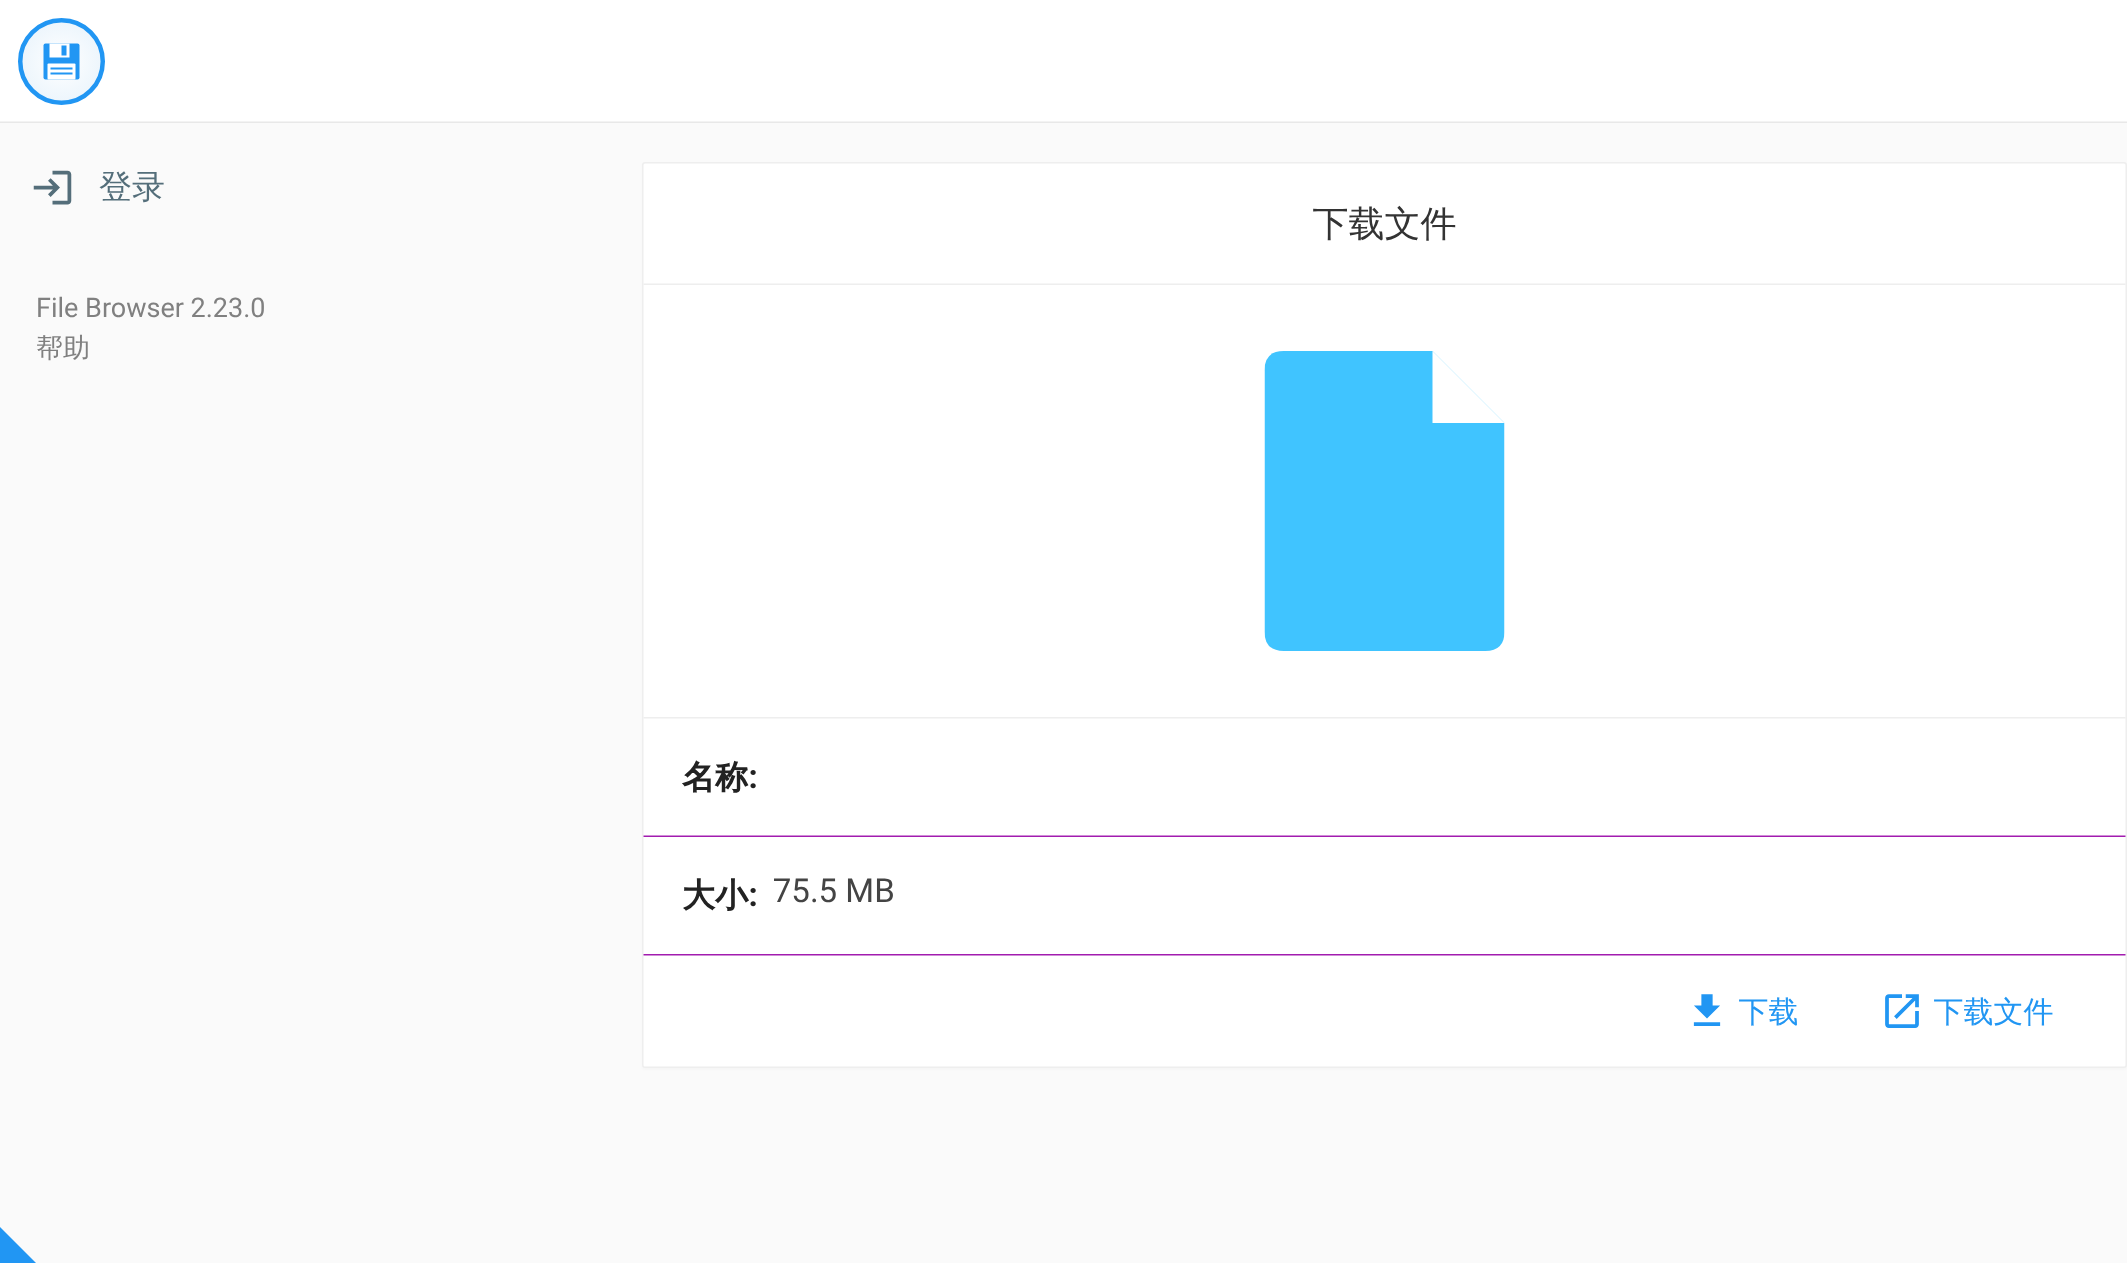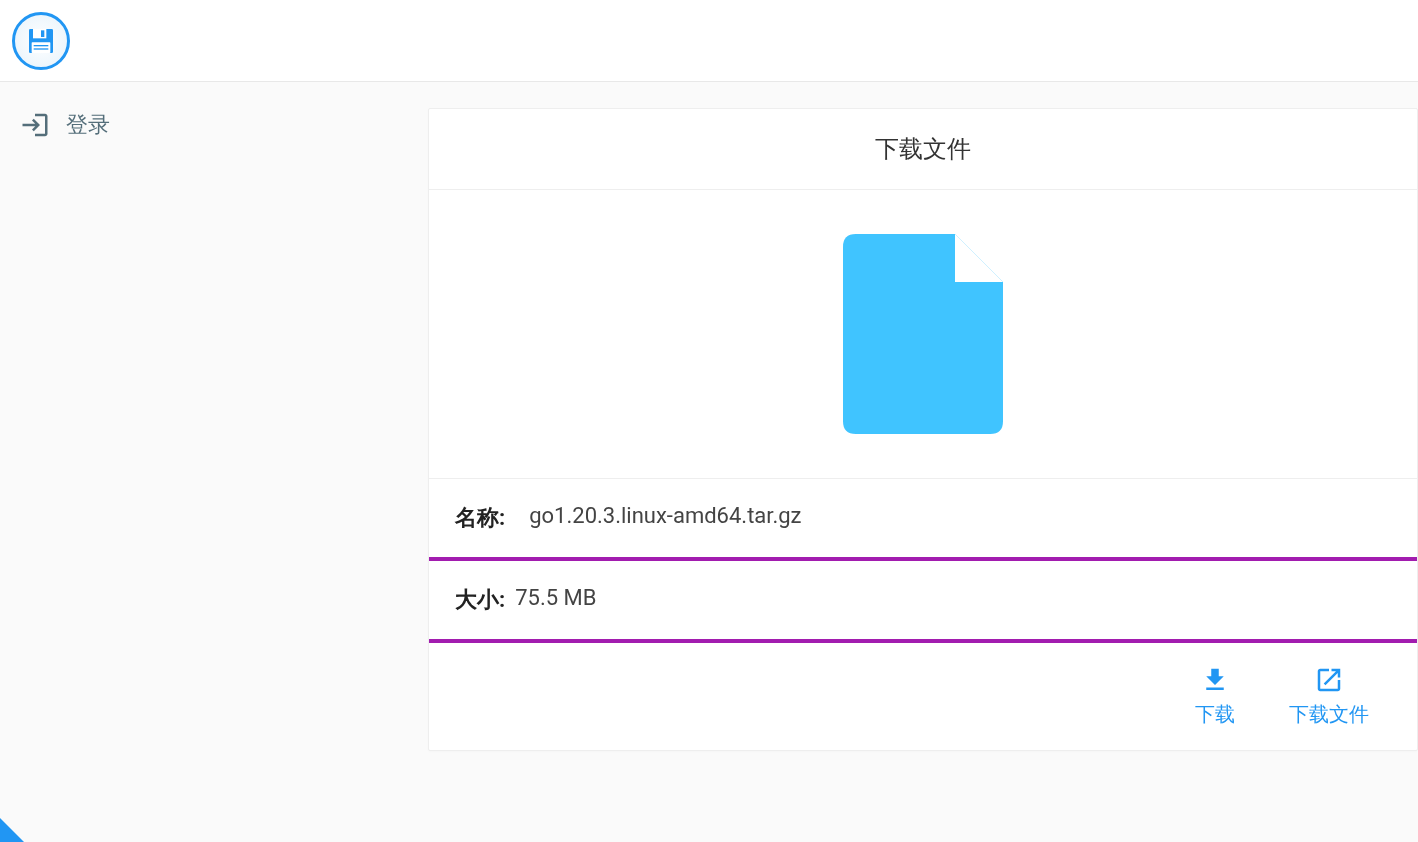"File Browser 2.23.0" div.sidebar-footer { html: none -> <div> <div>File Browser 2.23.0</div> <div>帮助</div> </div> }
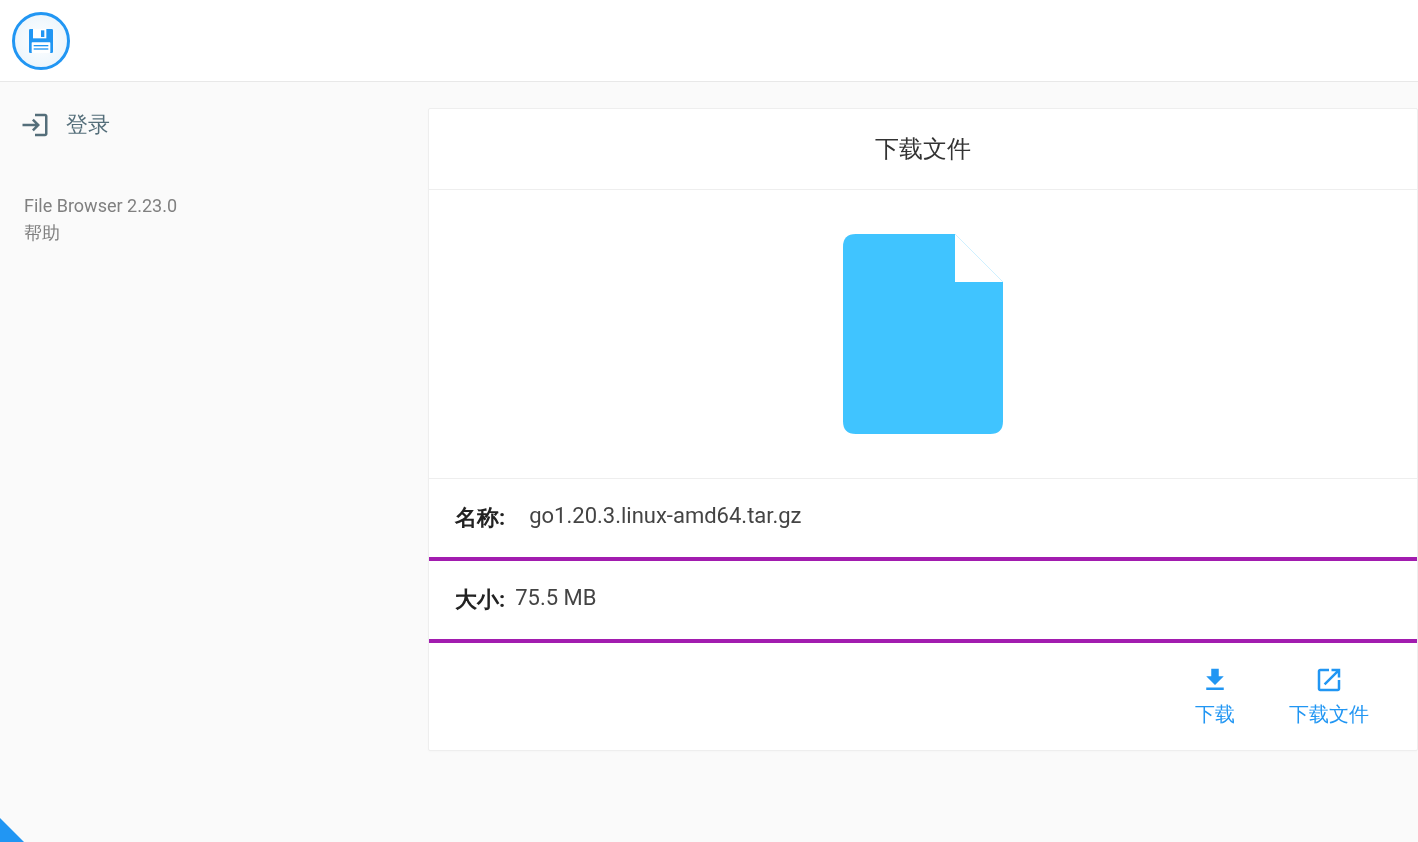"名称:" .info-row { border-bottom: 4px solid #a21caf -> 1px solid #a21caf }
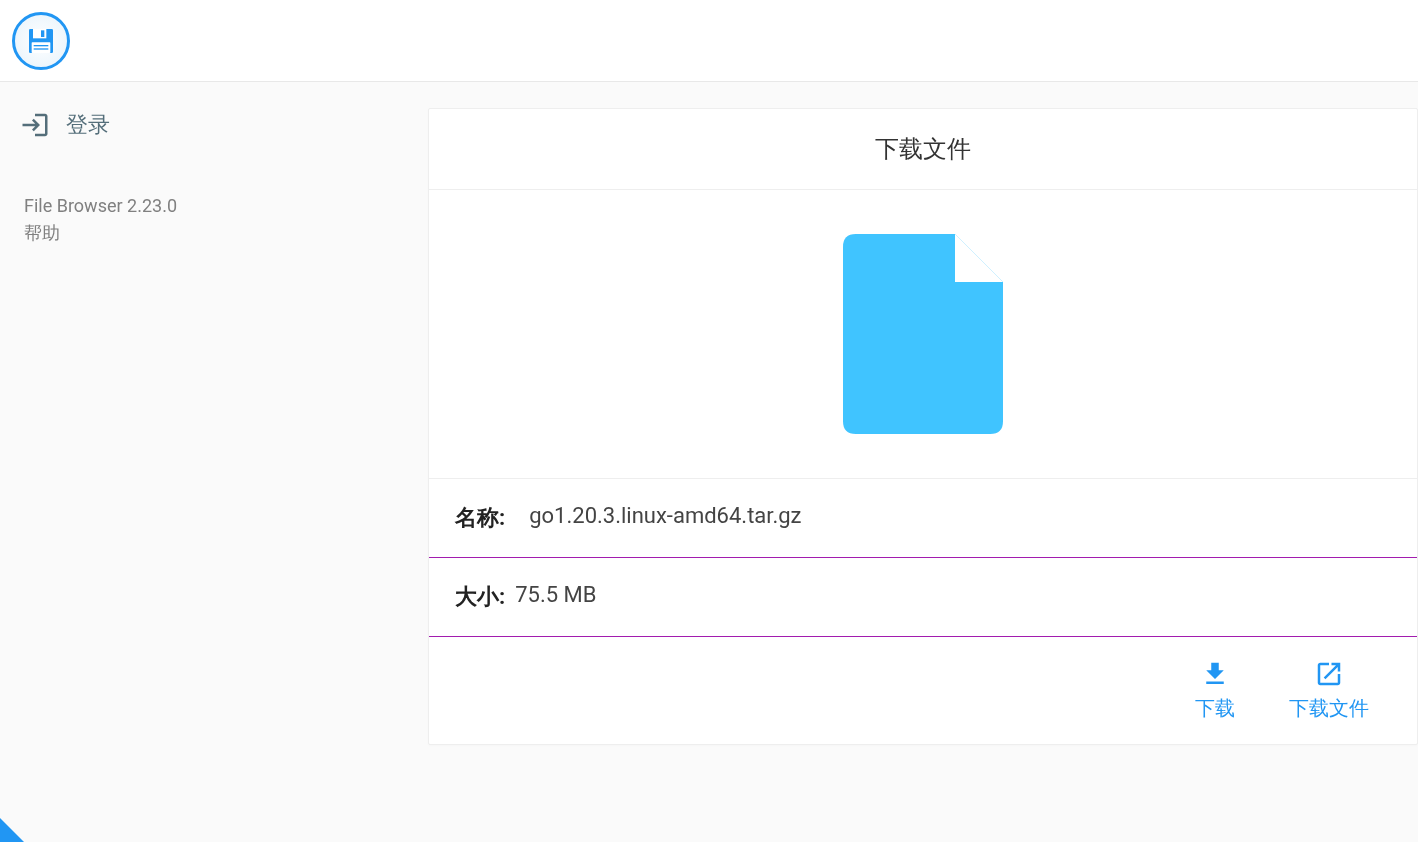"go1.20.3.linux-amd64.tar.gz" span.info-value { html: <span>go1.20.3.linux-amd64.tar.gz</span> -> none }
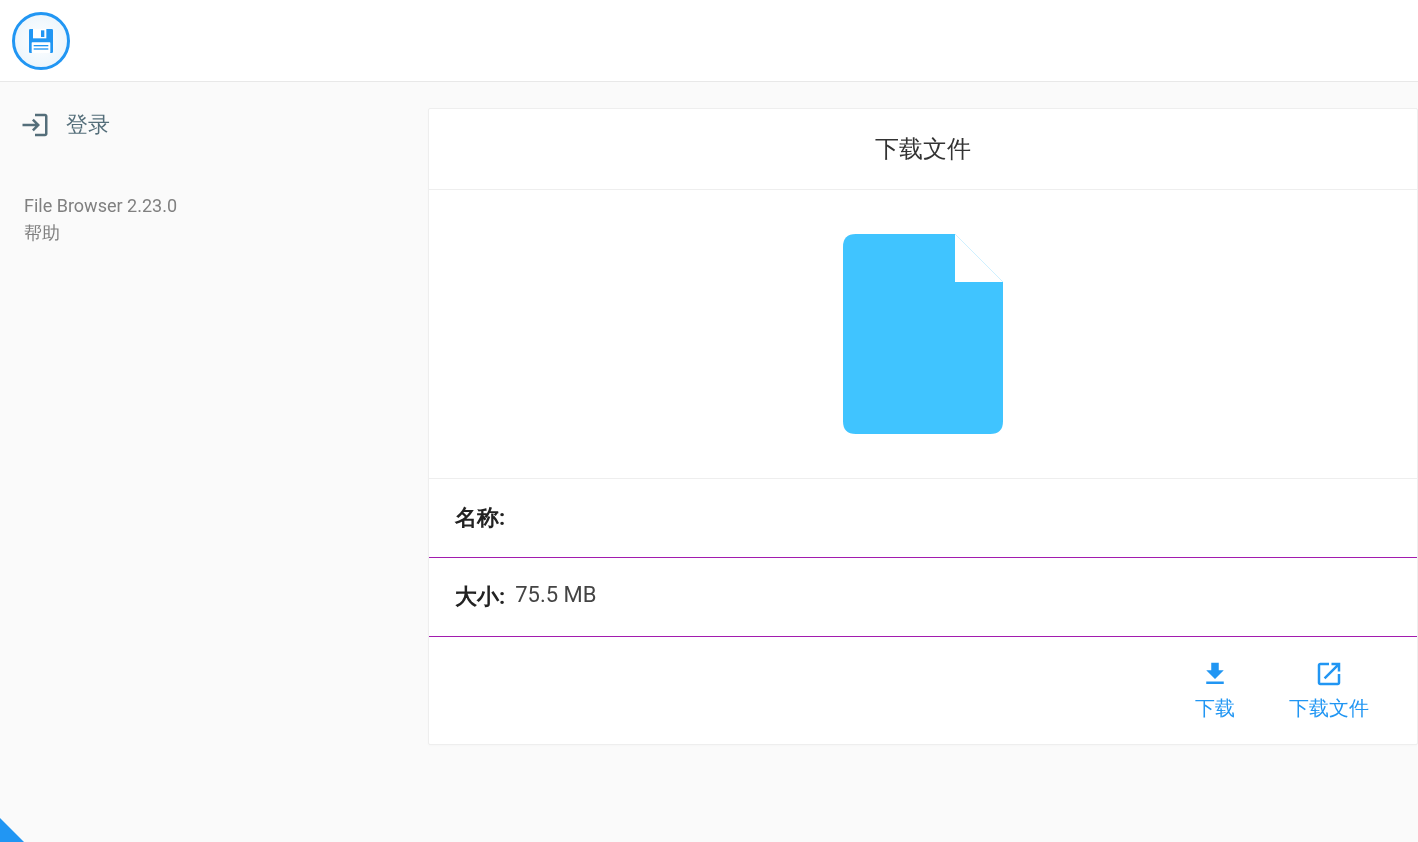"下载" .action-button { flex-direction: column -> row }
